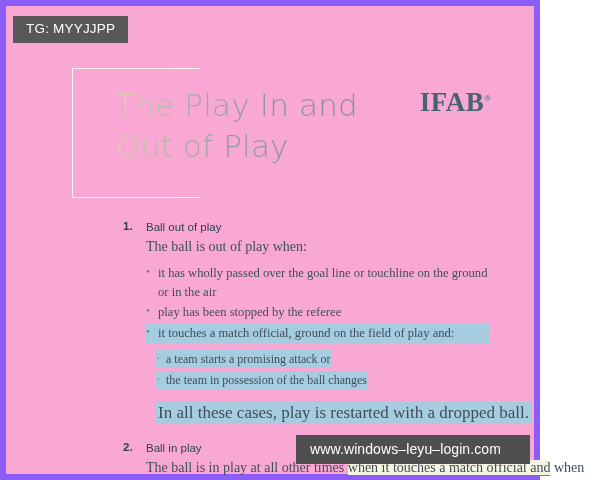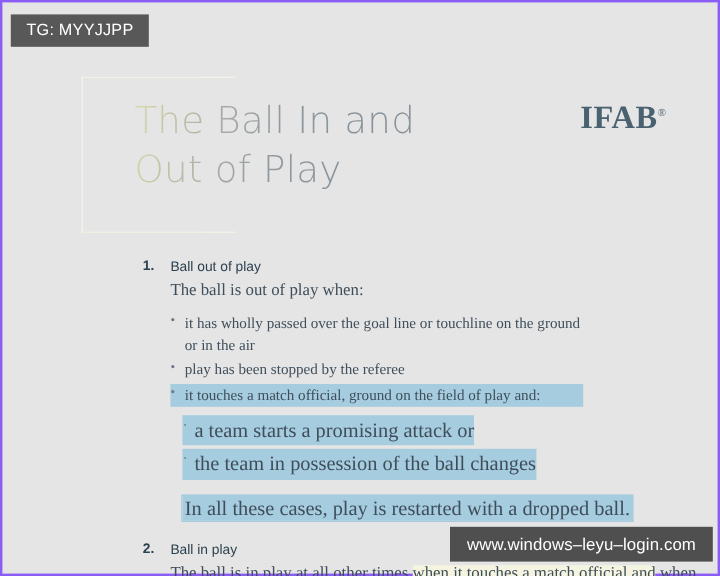"TG: MYYJJPP" #page { background: #e5e5e5 -> #f9a8d4; border: 2px solid #8b5cf6 -> 6px solid #8b5cf6; width: 600px -> 540px }
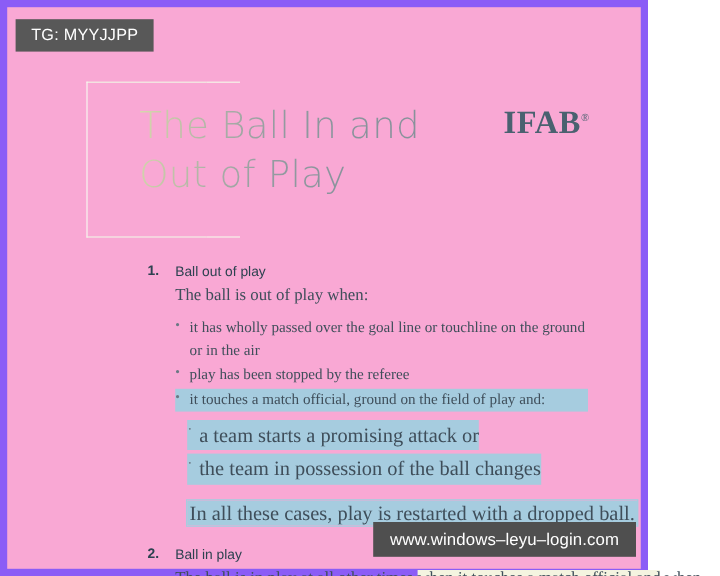"The Ball In and" span { text: Ball -> Play }
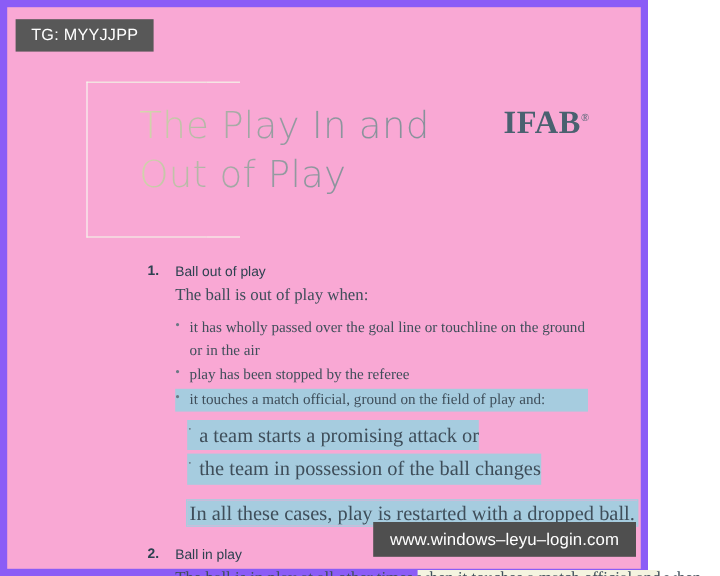"a team starts a promising" ul.subbullets > li { font-size: 17px -> 12px }
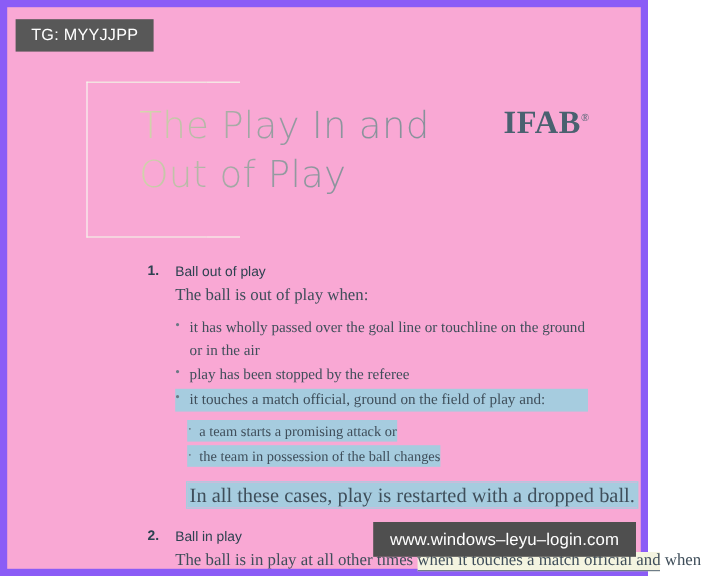"www.windows–leyu–login.com" .wm-badge { padding: 7px 14px 8px 14px -> 7px 29px 8px 14px }
